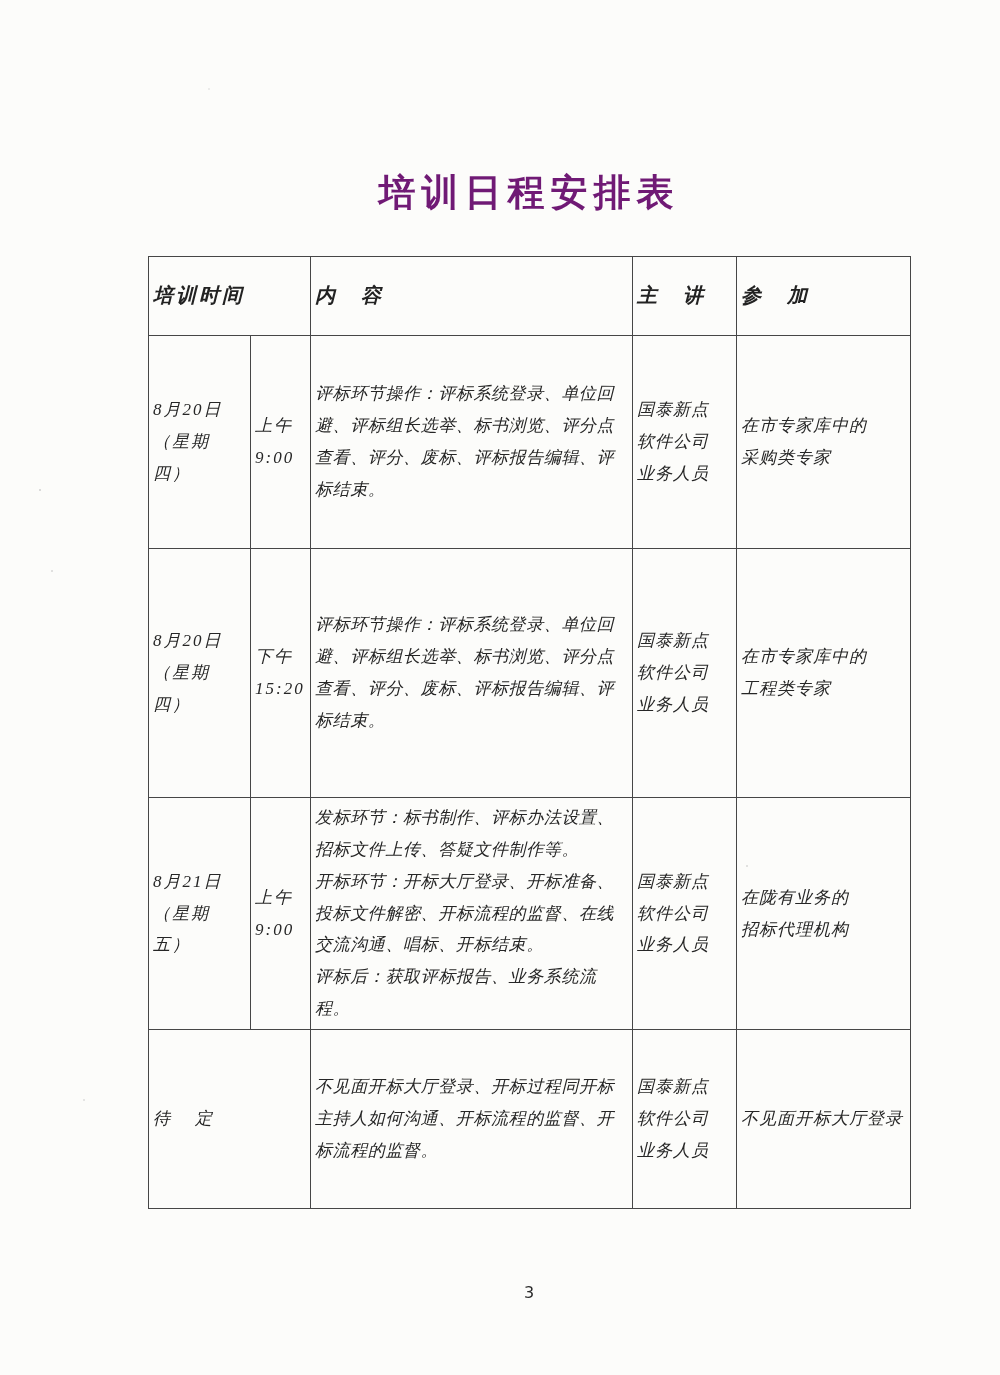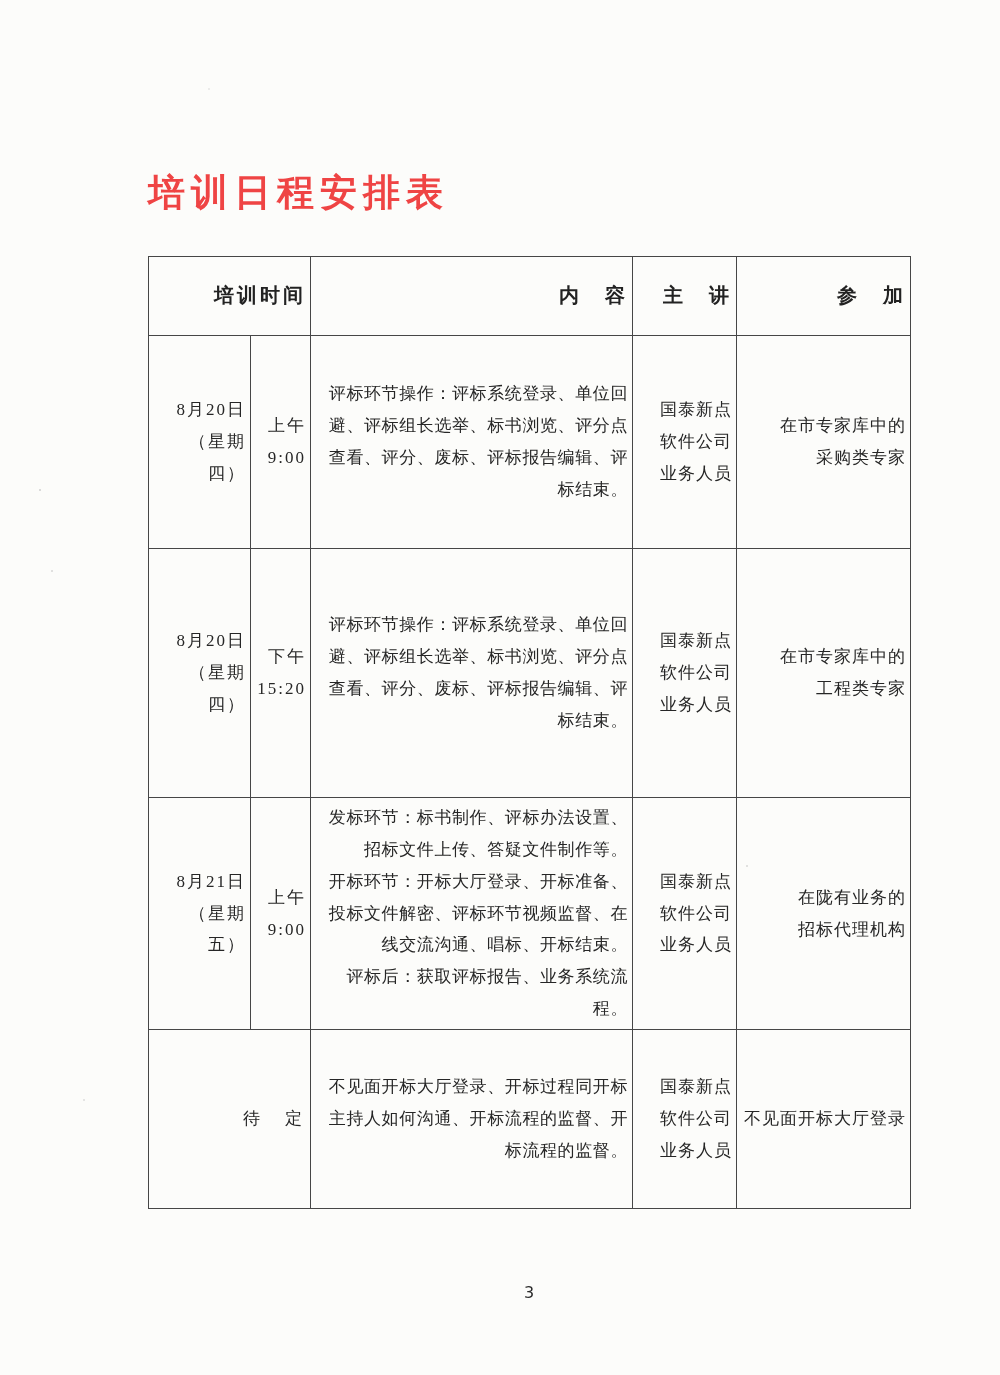"培训日程安排表" .page-title { color: #ef4444 -> #701a75; text-align: none -> center }
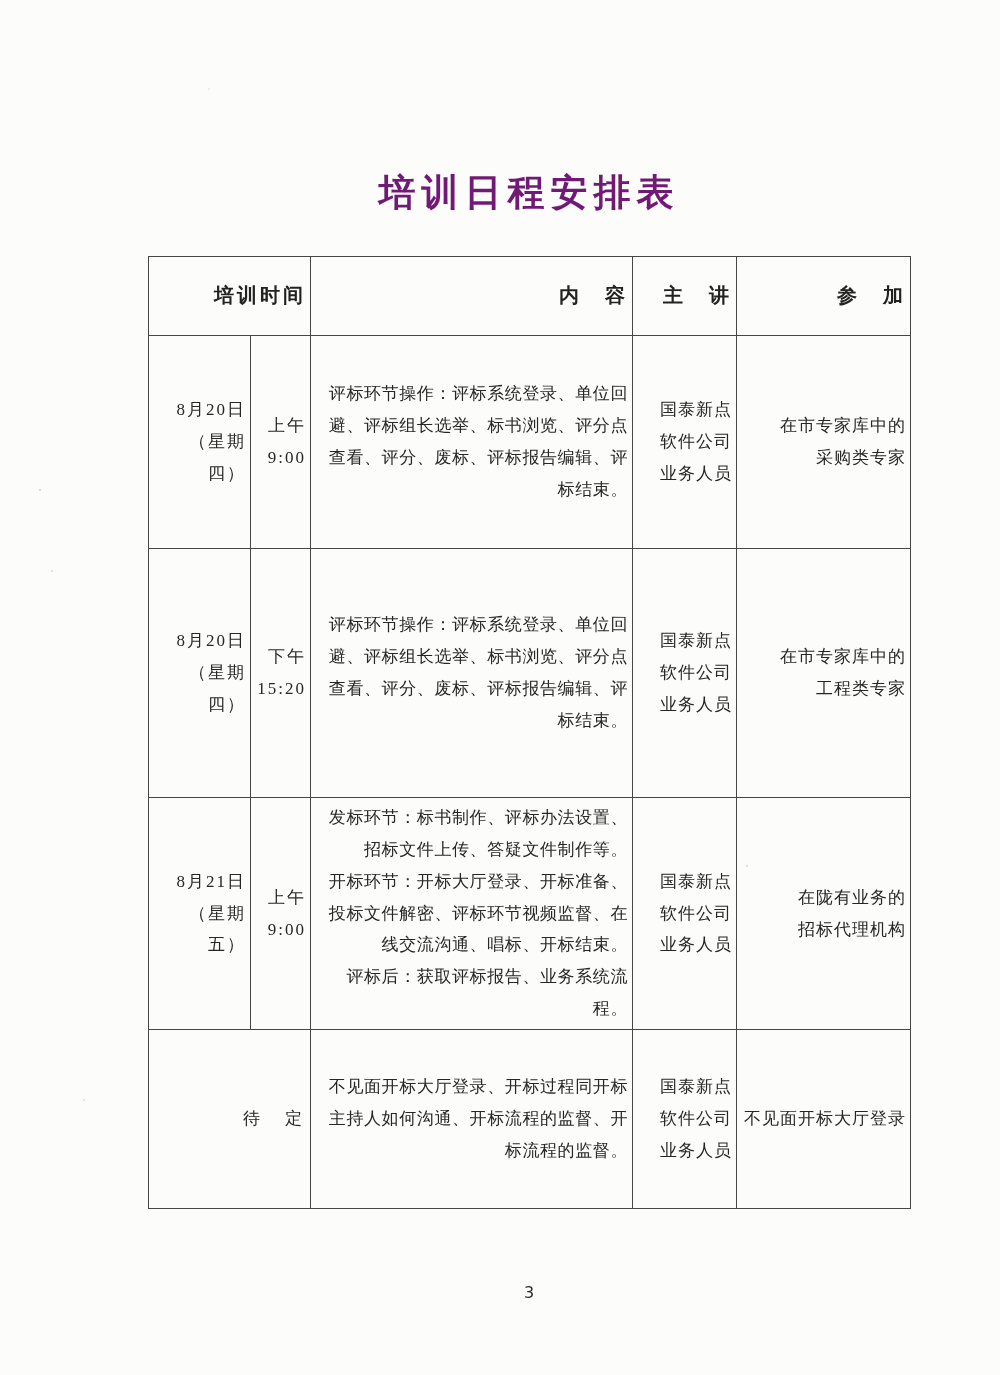"培训时间" table.schedule td { font-style: none -> italic; text-align: right -> left }
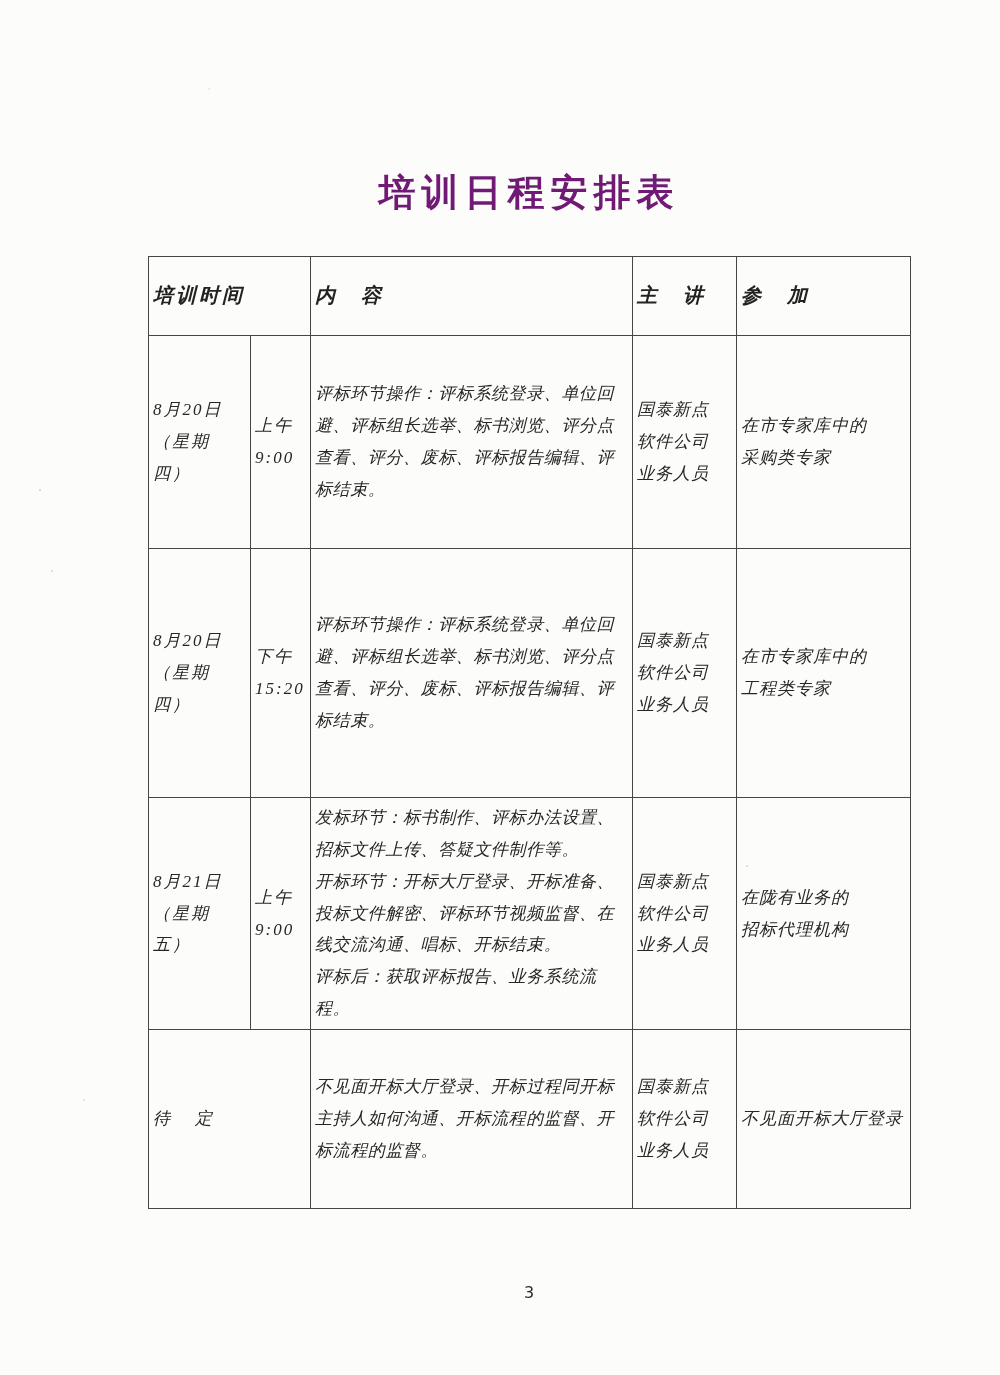"发标环节：标书制作、评标办法设置、招标文件上传、答疑文件制作等。" td.content-cell { text: 评标环节视频 -> 开标流程的 }
